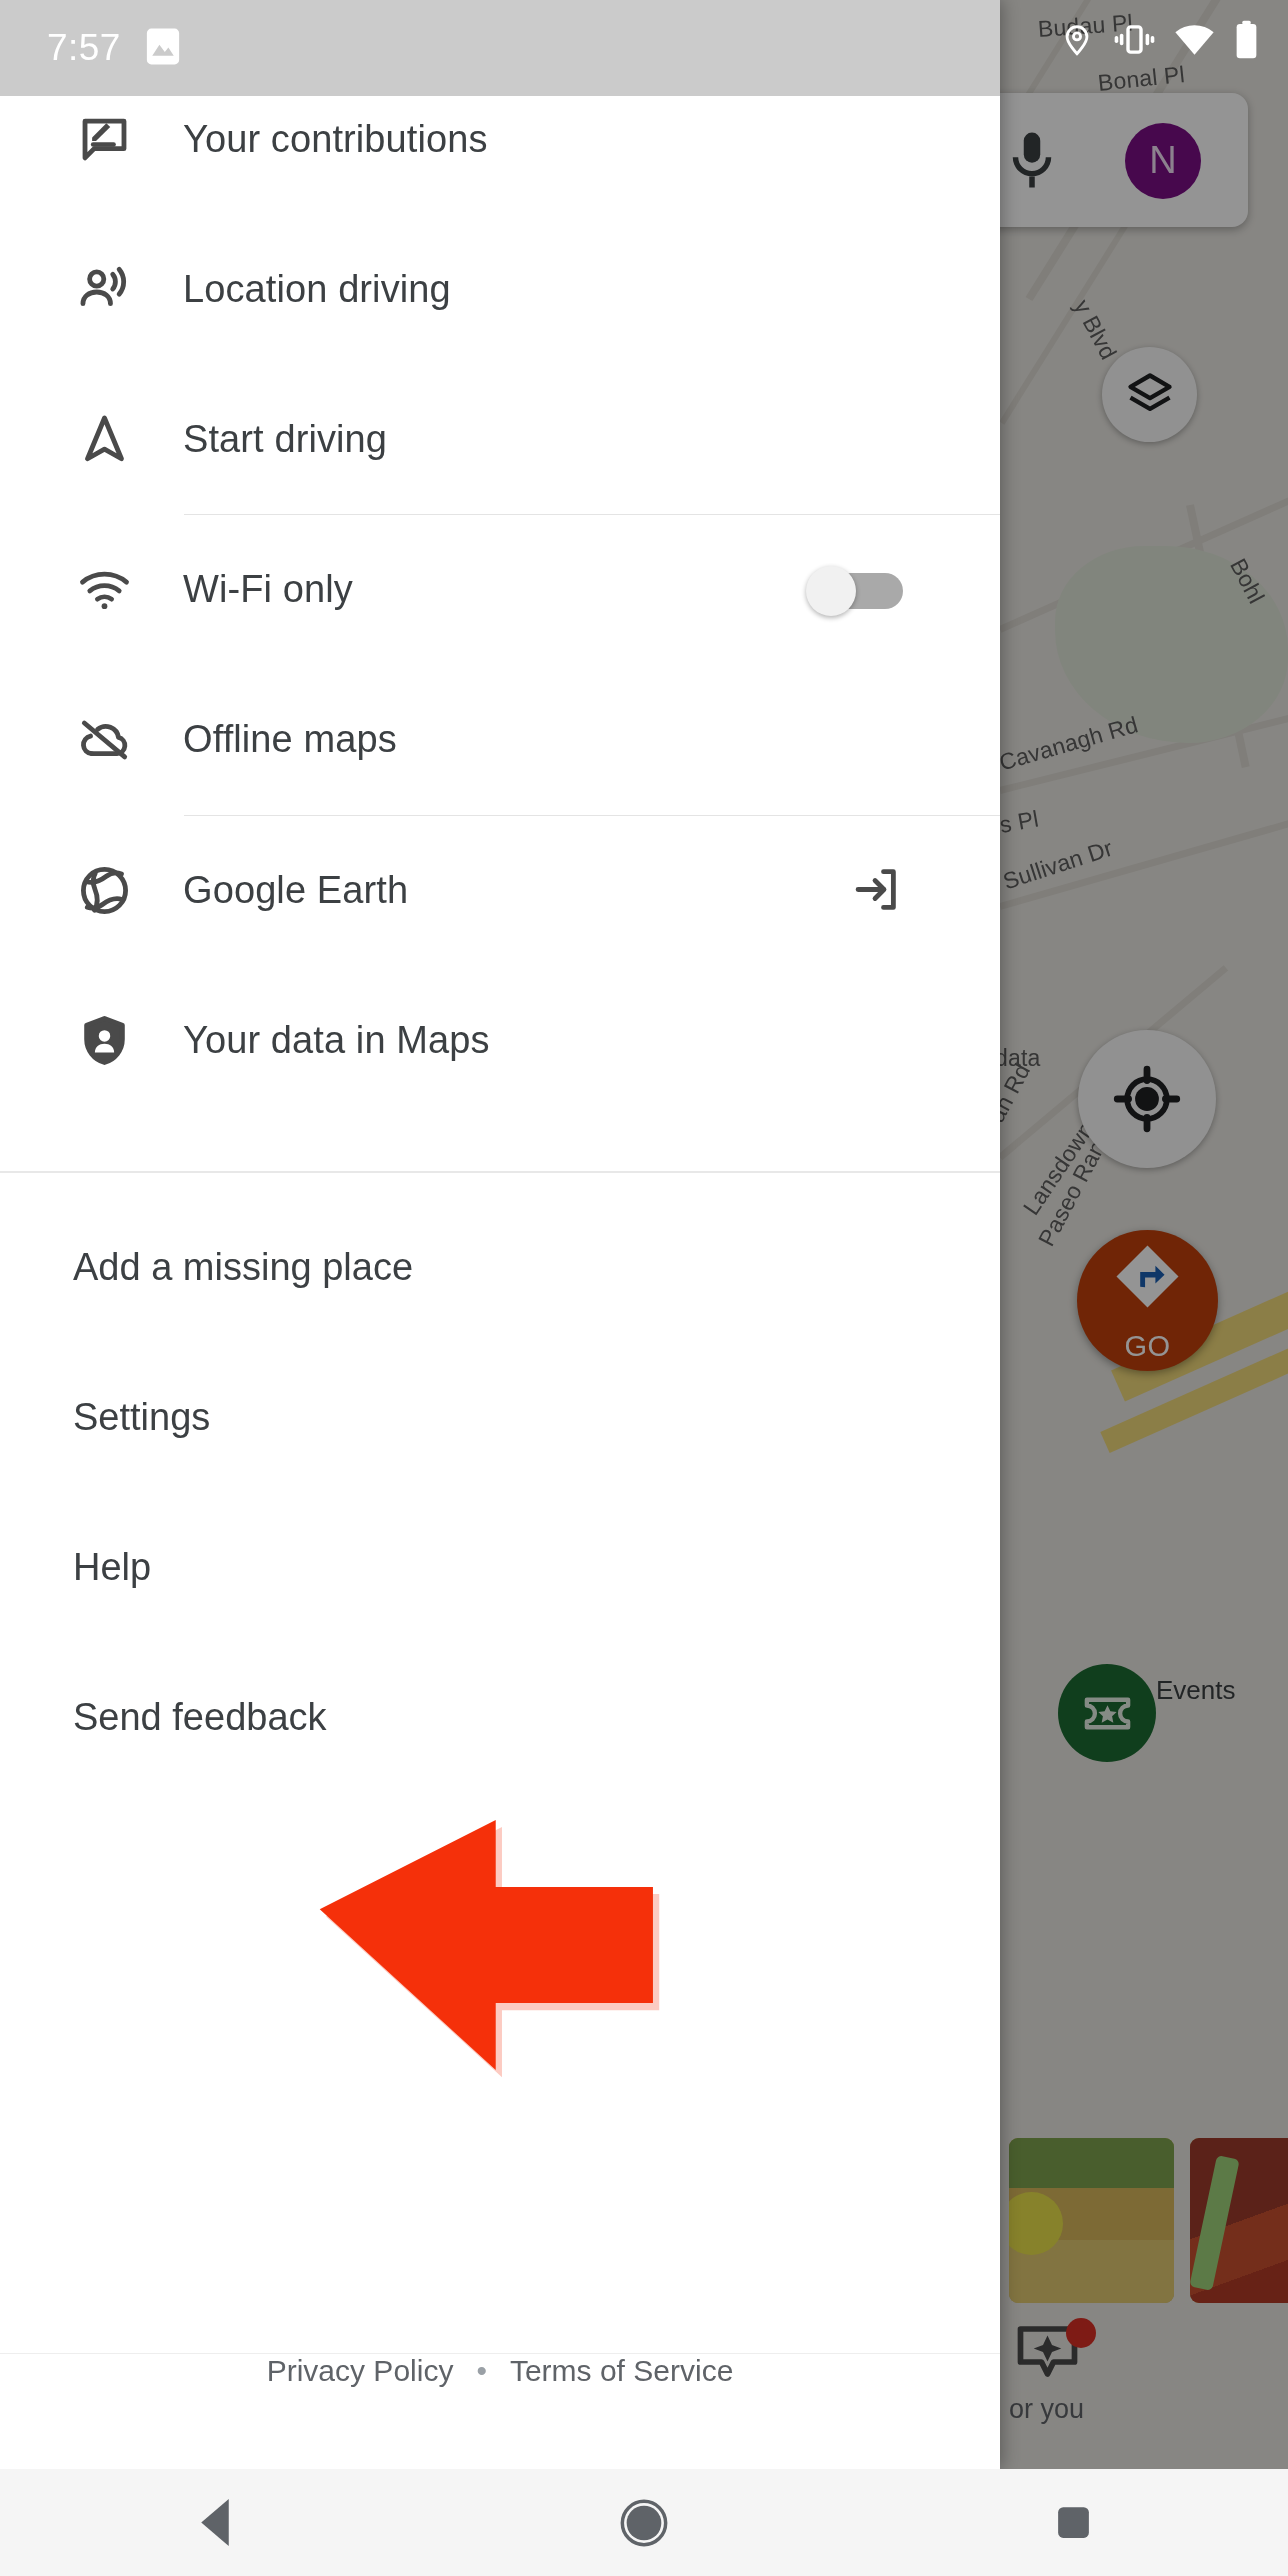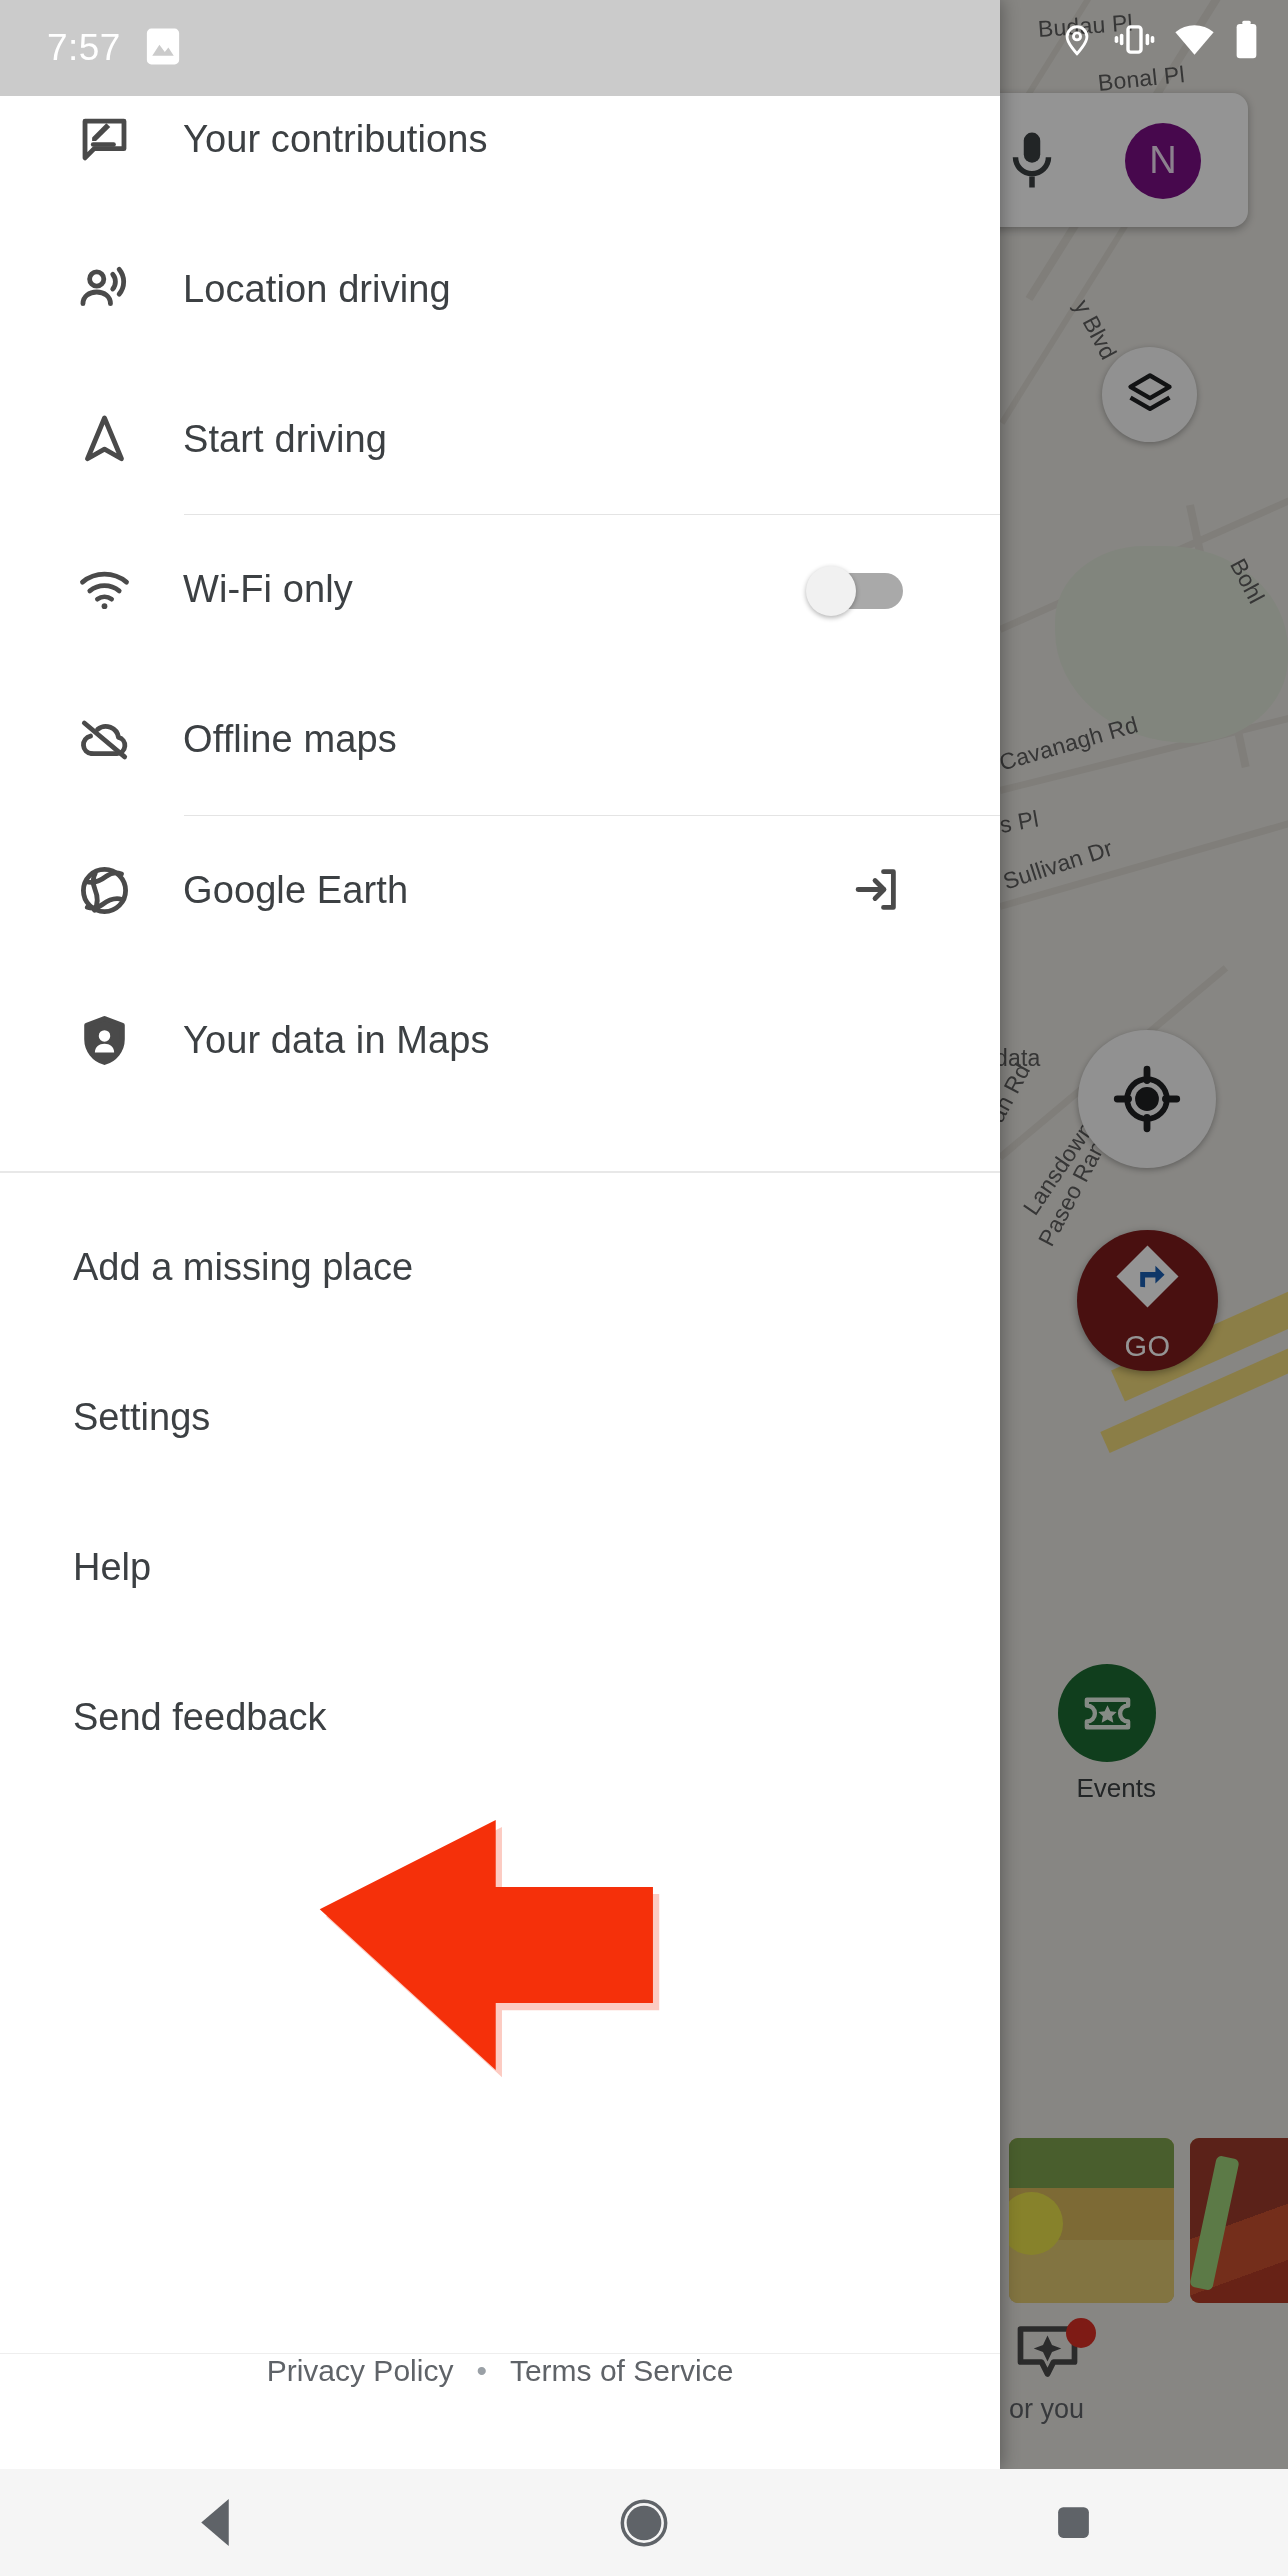"GO" #go-btn { background: #7f1d1d -> #c2410c }
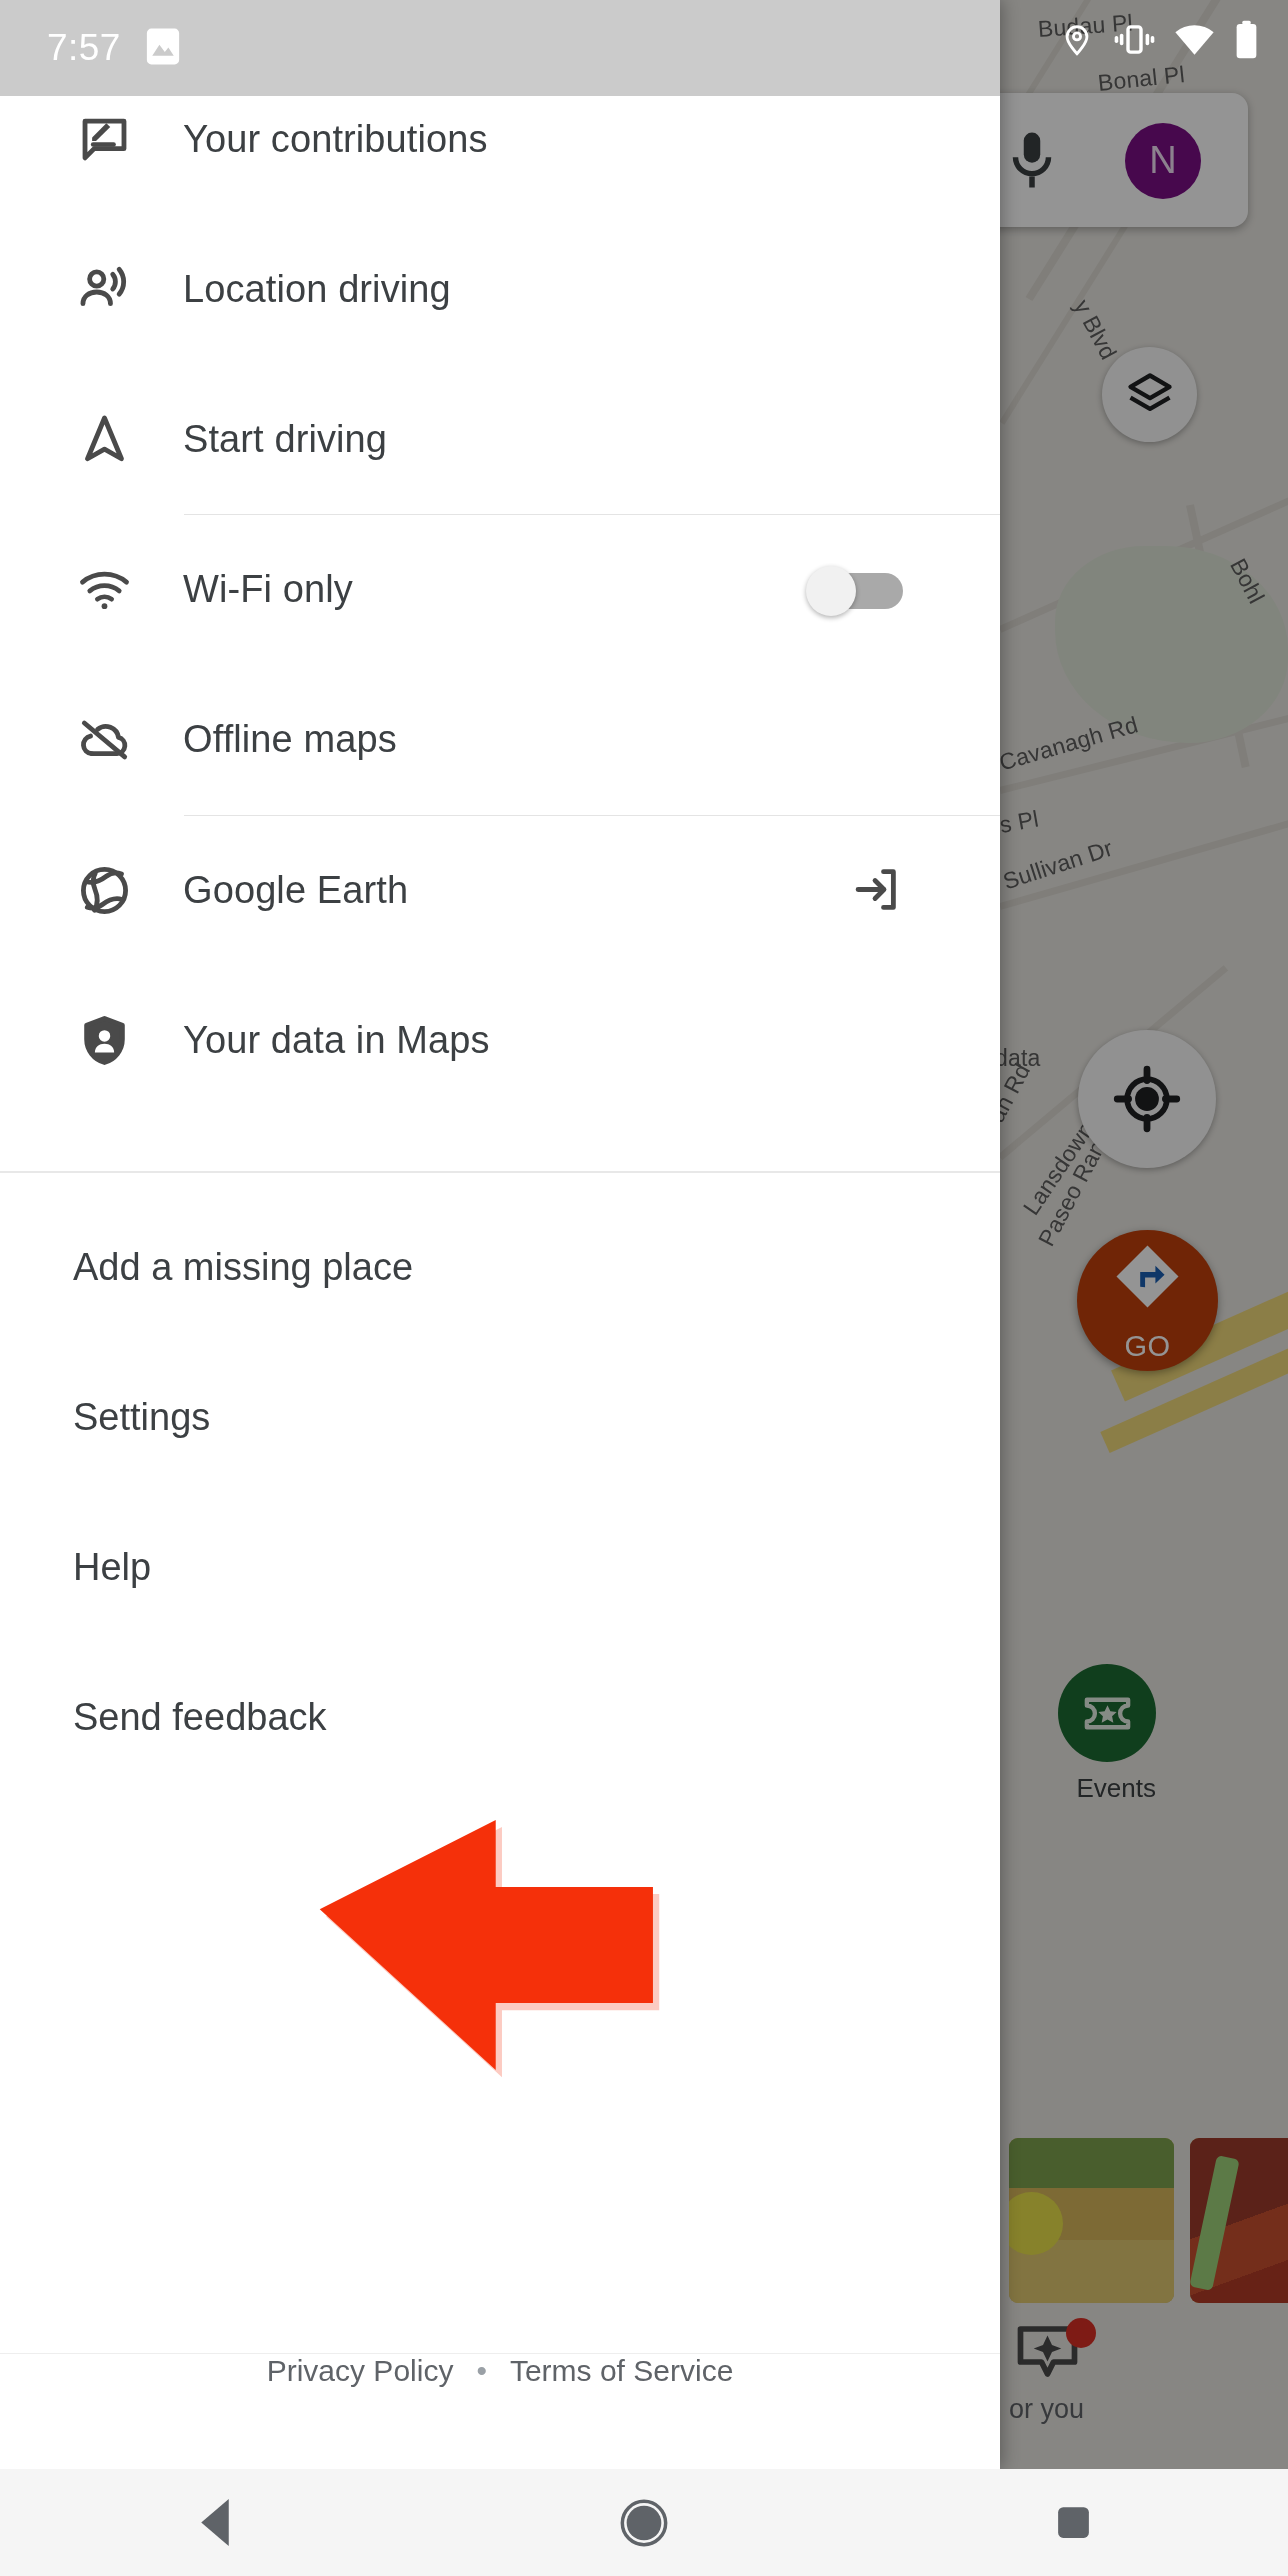"Events" .shortcut { align-items: flex-end -> flex-start; flex-direction: column -> row }
